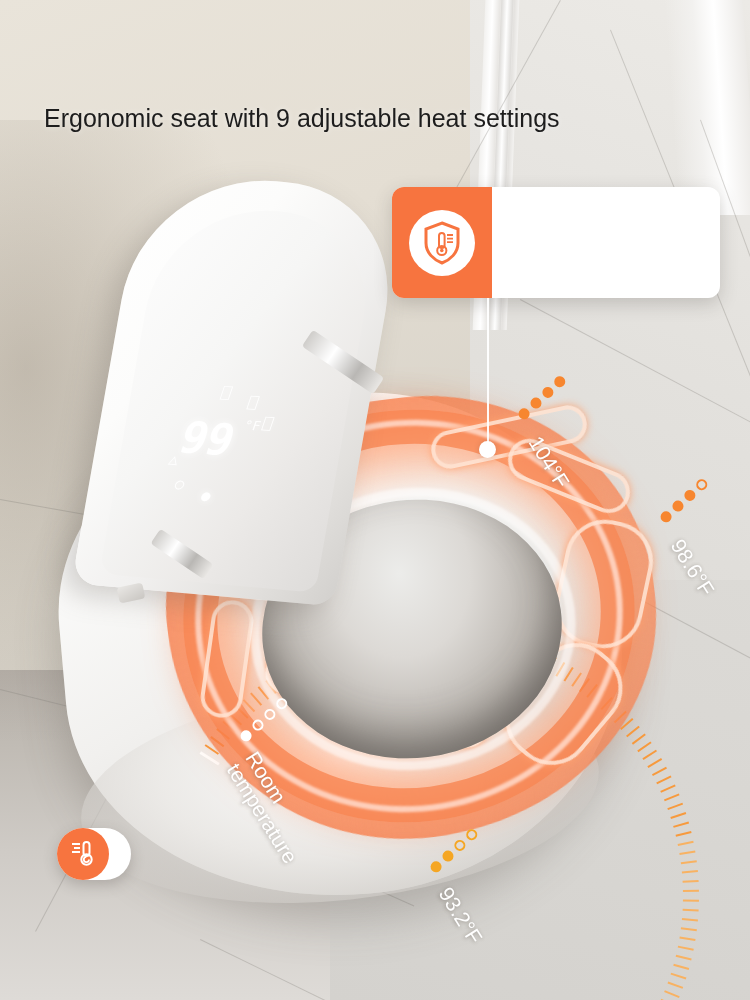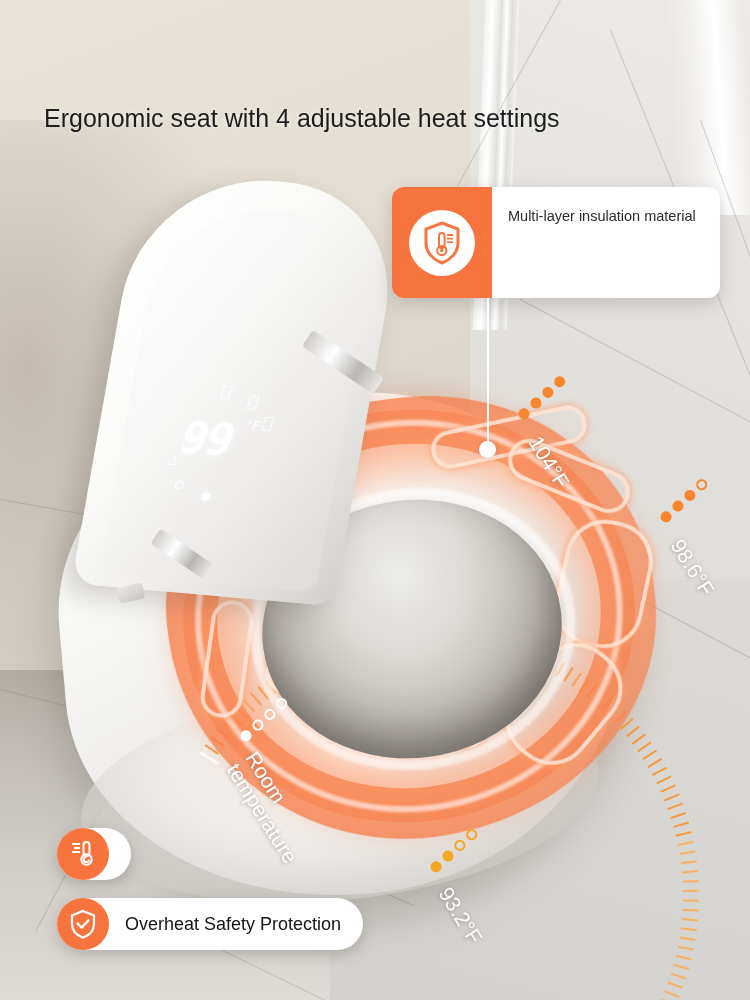"Ergonomic seat with 4 adjustable" div.subtitle { text: 4 -> 9 }
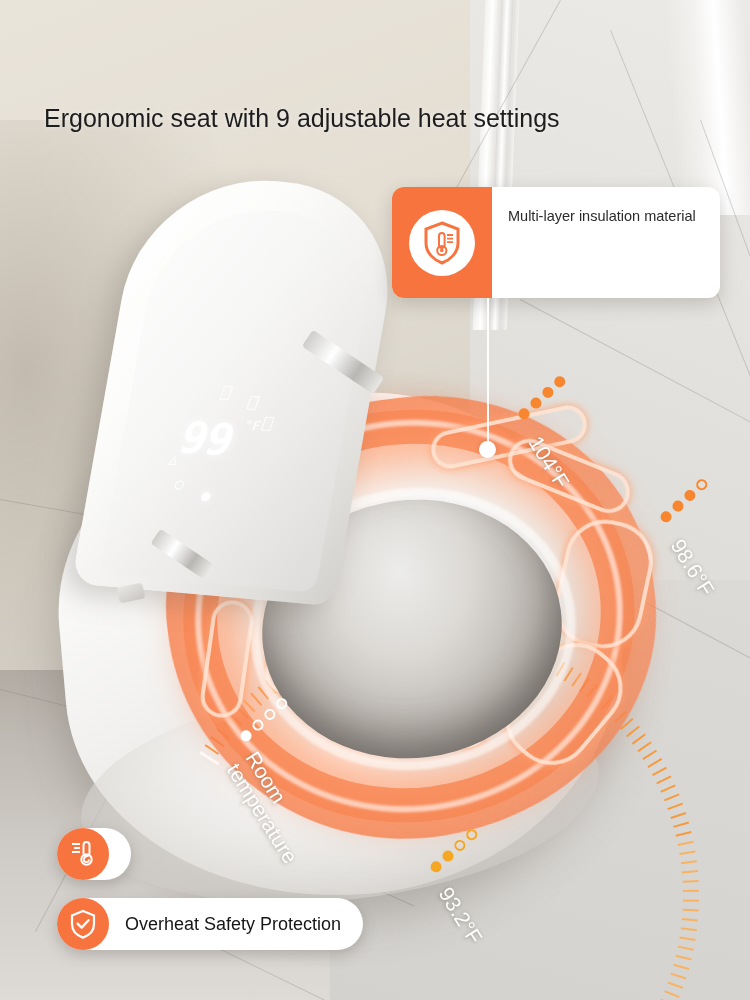"Multi-layer insulation material" div.info-sub { html: <div>Multi-layer insulation material</div> -> none }
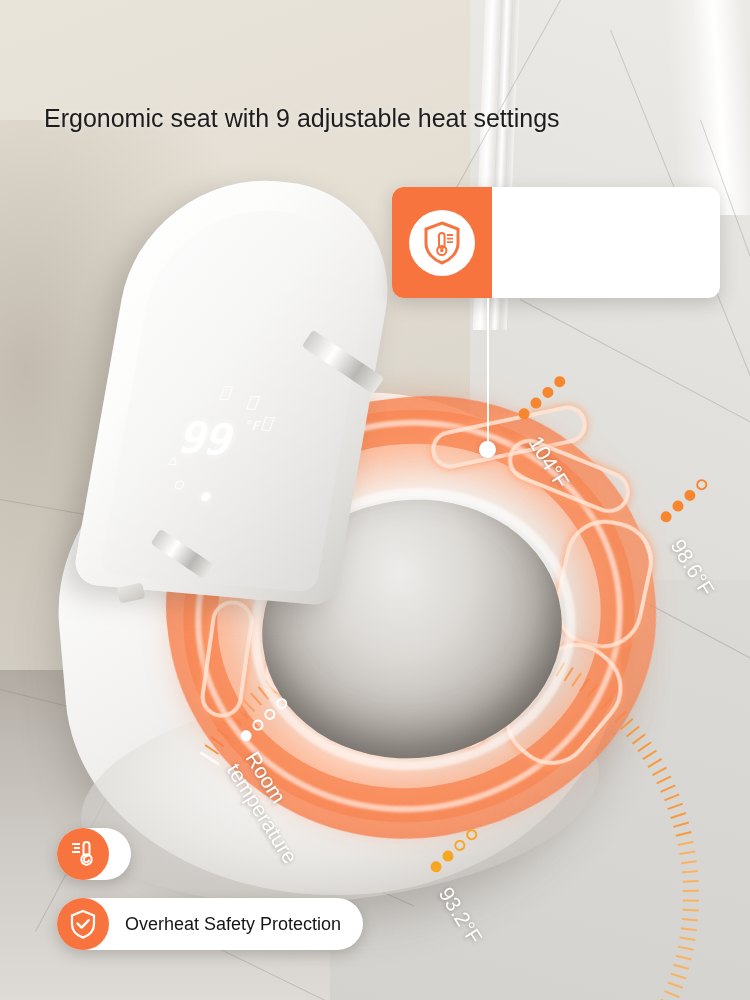"Overheat Safety Protection" div.badge { html: <div> <div> <svg> <path></path> <polyline></polyline> </svg> </div> <span>Overheat Safety Protection</span> </div> -> none }
